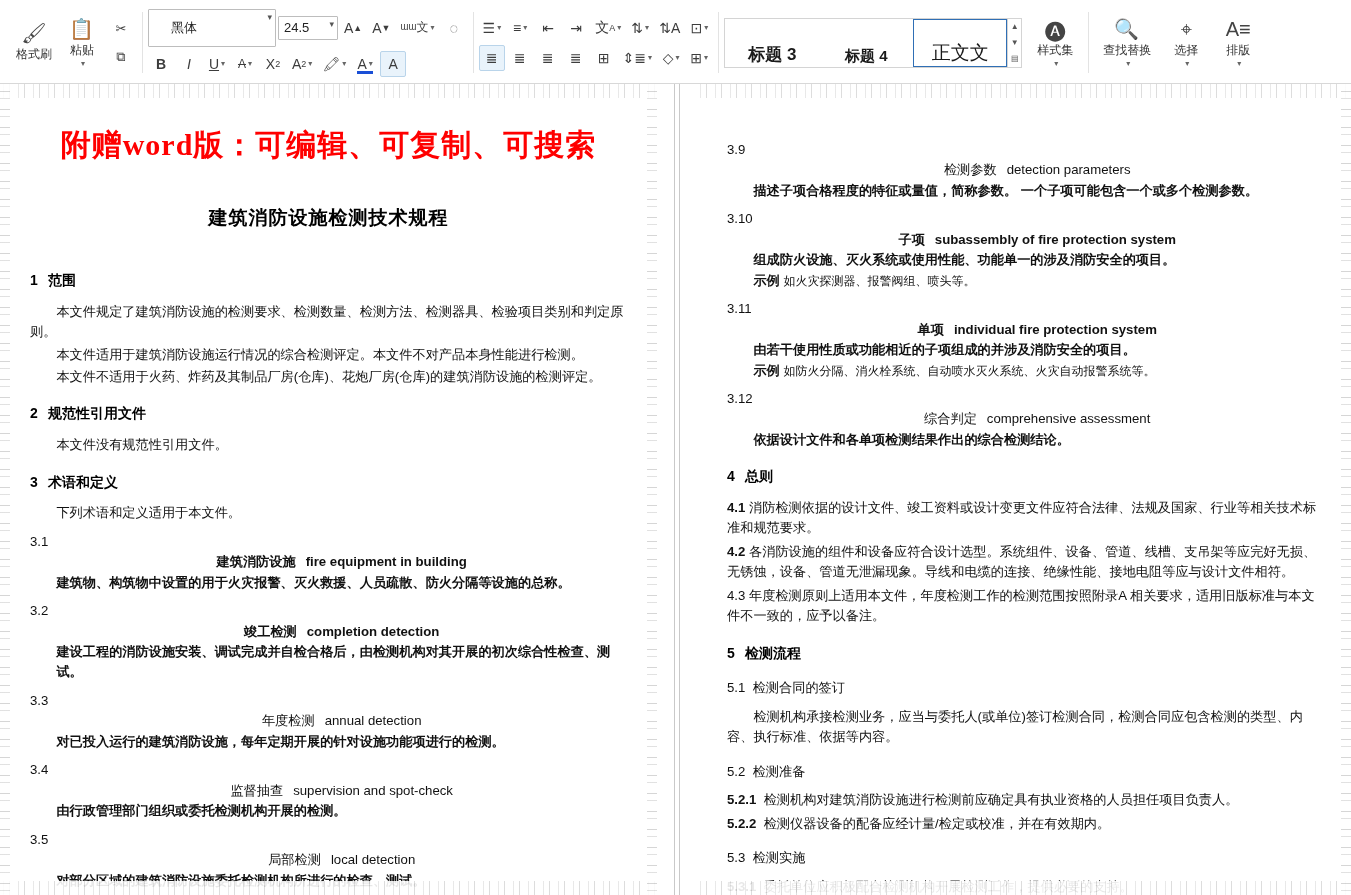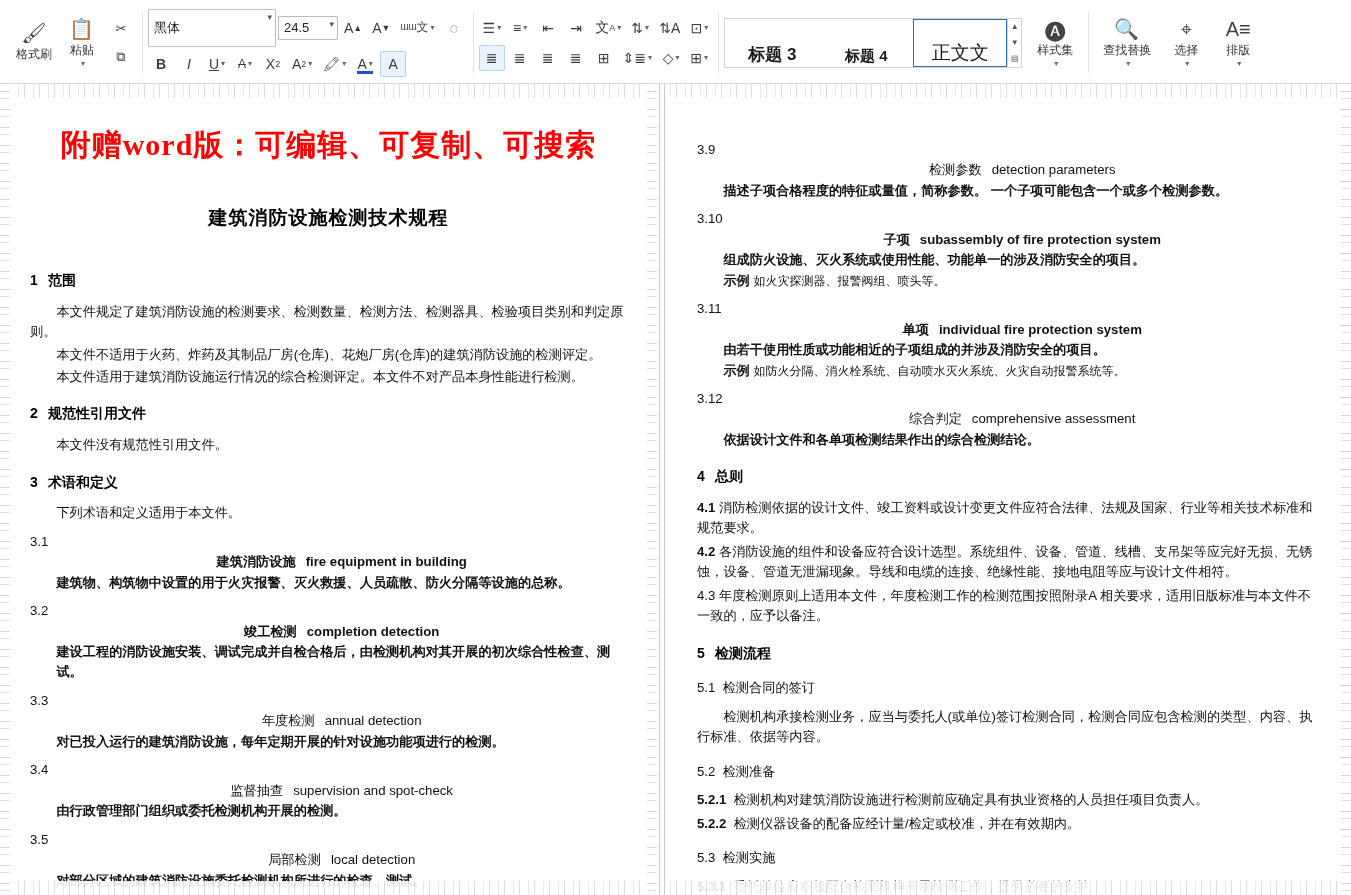"黑体" .fontname { padding: 0 16px 0 5px -> 0 16px 0 22px }
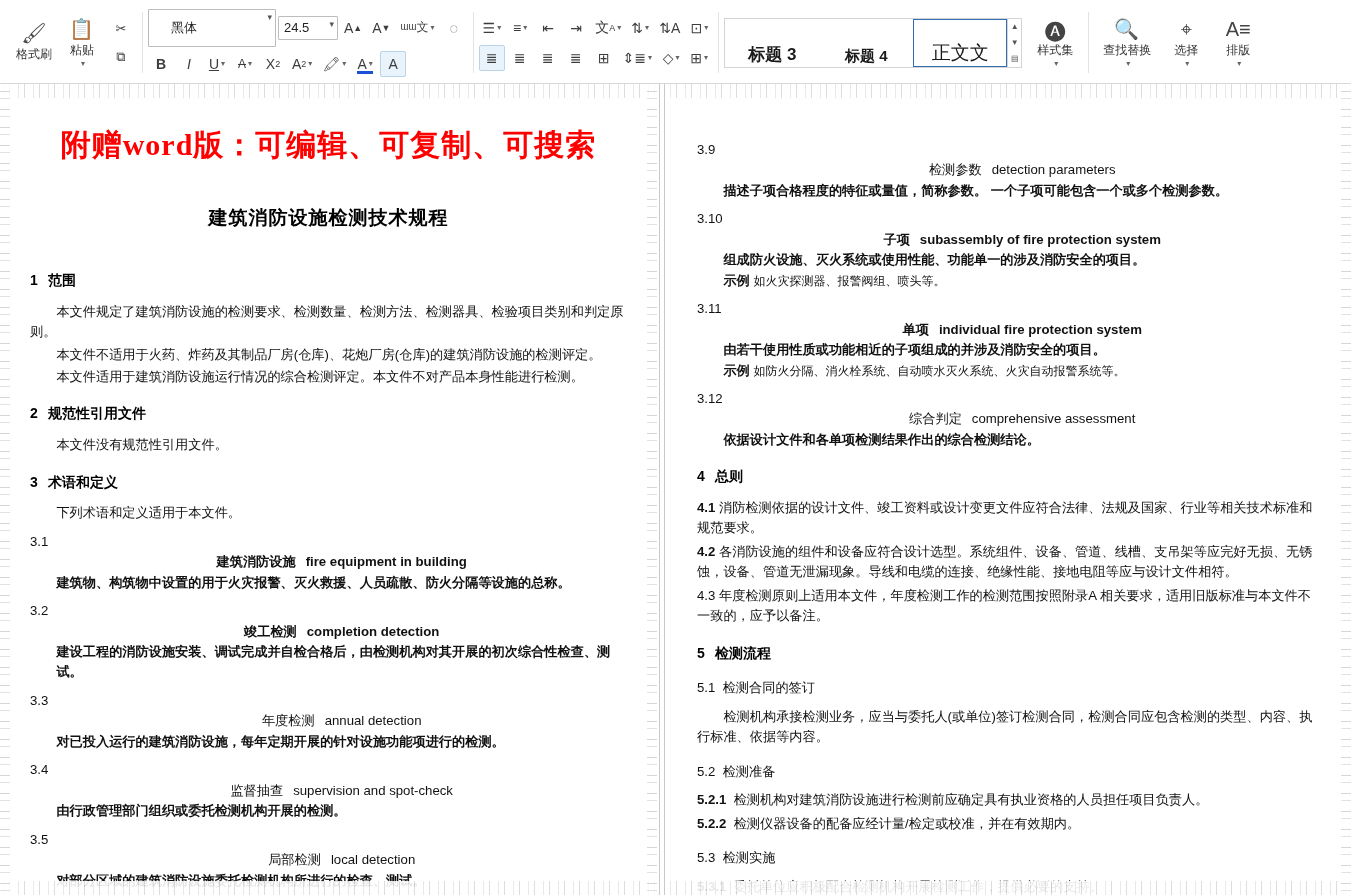"附赠word版：可编辑、可复制、可搜索" .pagewrap { gap: 1px -> 16px }
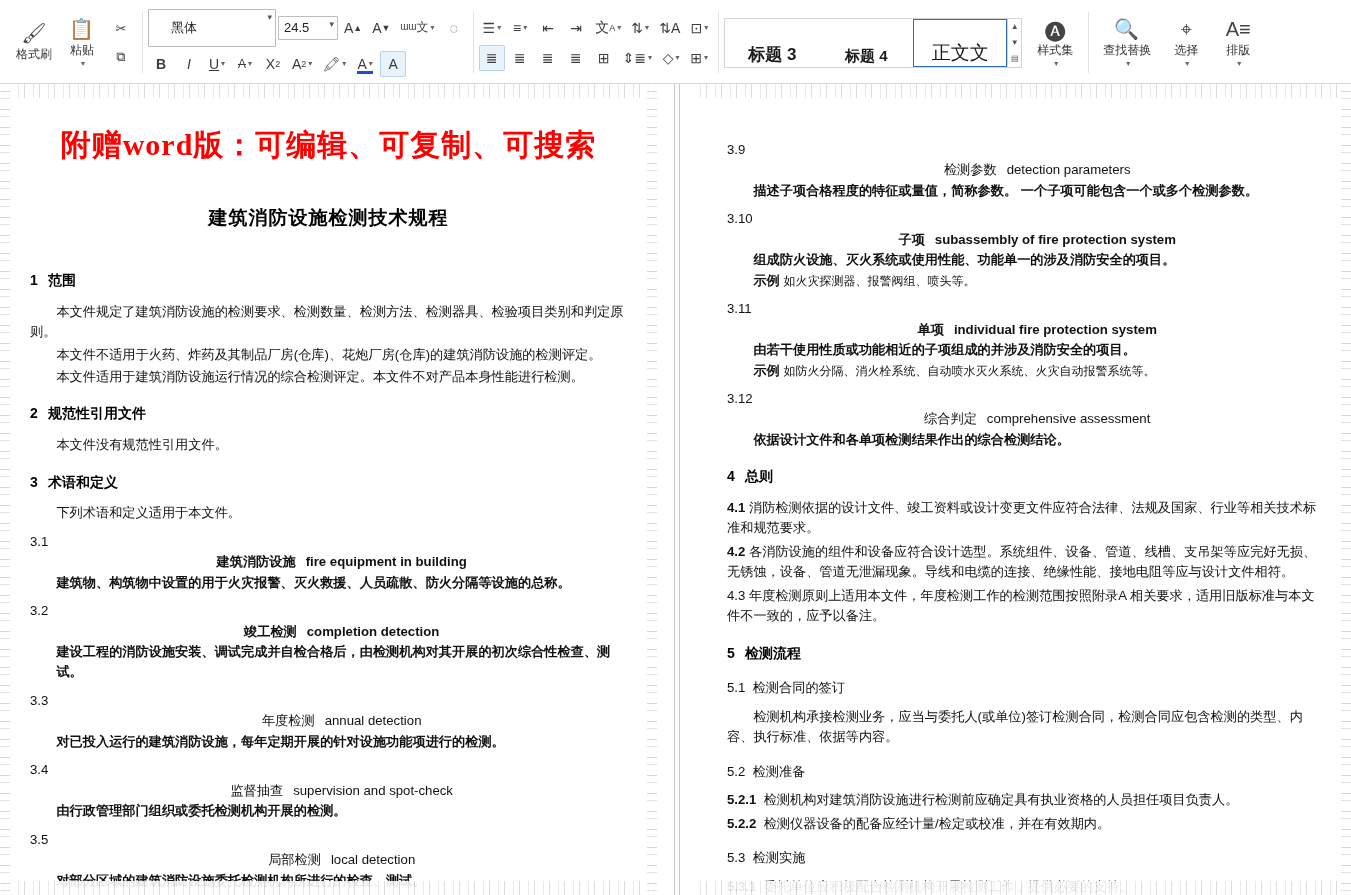"本文件不适用于火药、炸药及其制品厂房(仓库)、花炮厂房(仓库)的建筑消防设施的检" div.p { order: before "本文件适用于建筑消防设施运行情况的综合检测评定。本文件不对产品本身性能进行检测。" -> after "本文件适用于建筑消防设施运行情况的综合检测评定。本文件不对产品本身性能进行检测。" }
